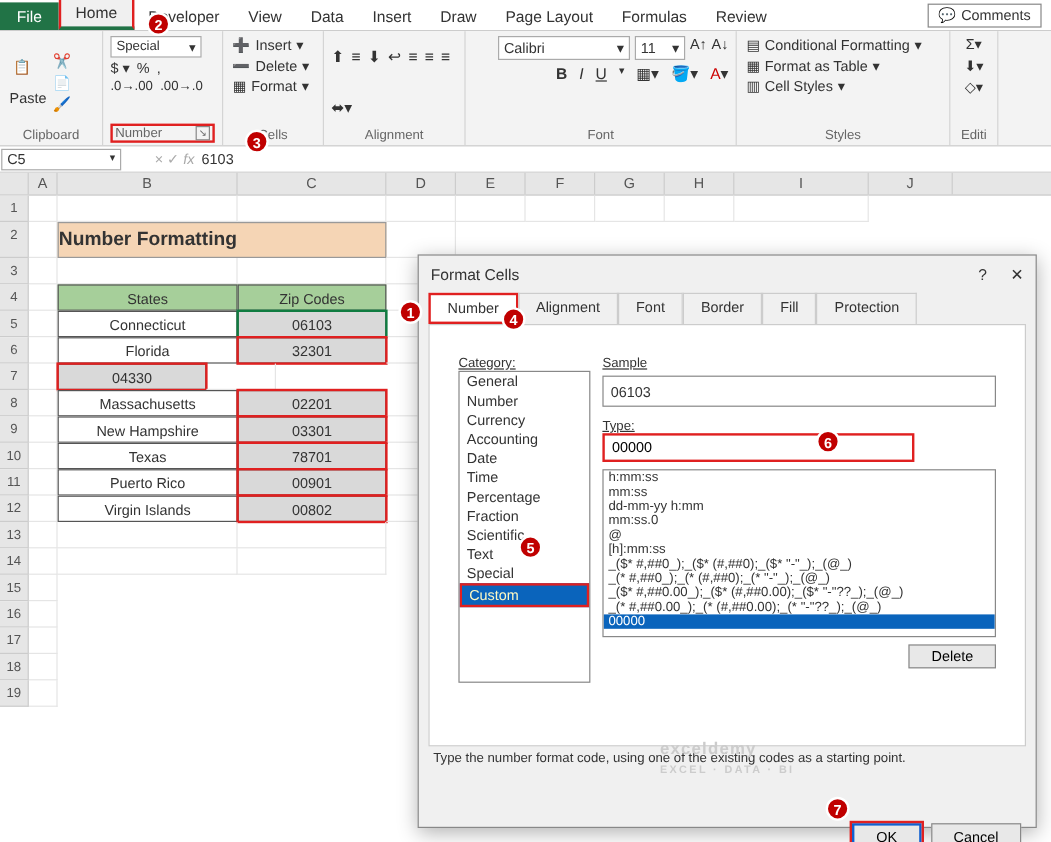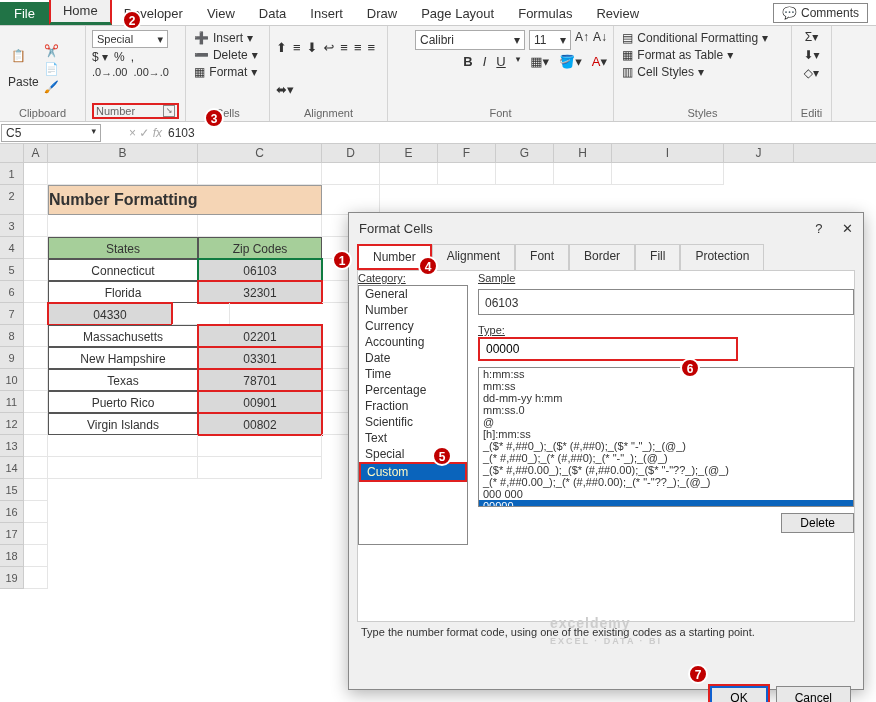"Category:" .dlg-body { padding: 0 -> 24px }
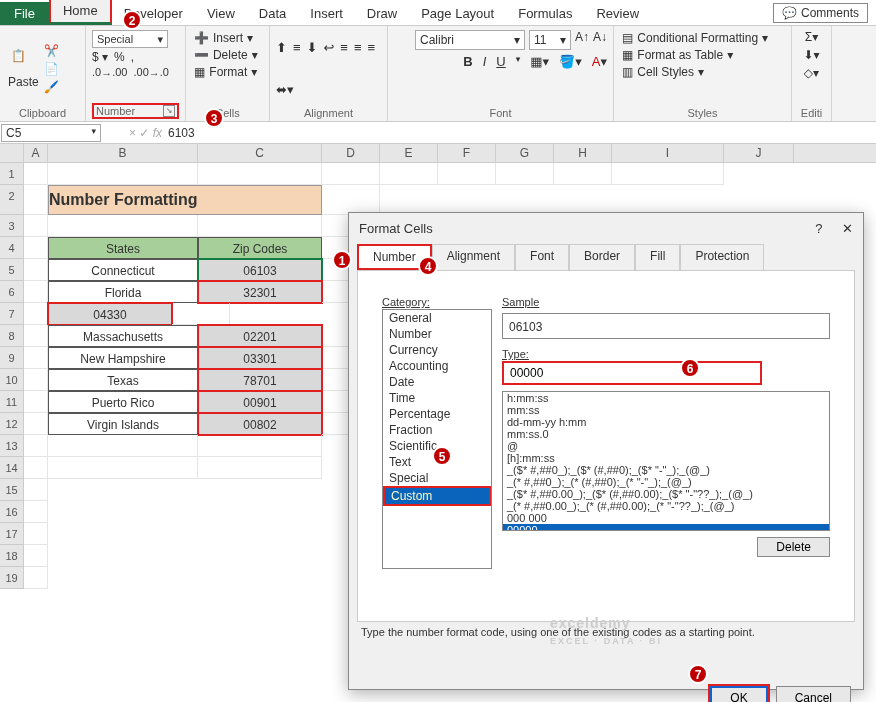"000 000" div.fmt-item { html: <div>000 000</div> -> none }
